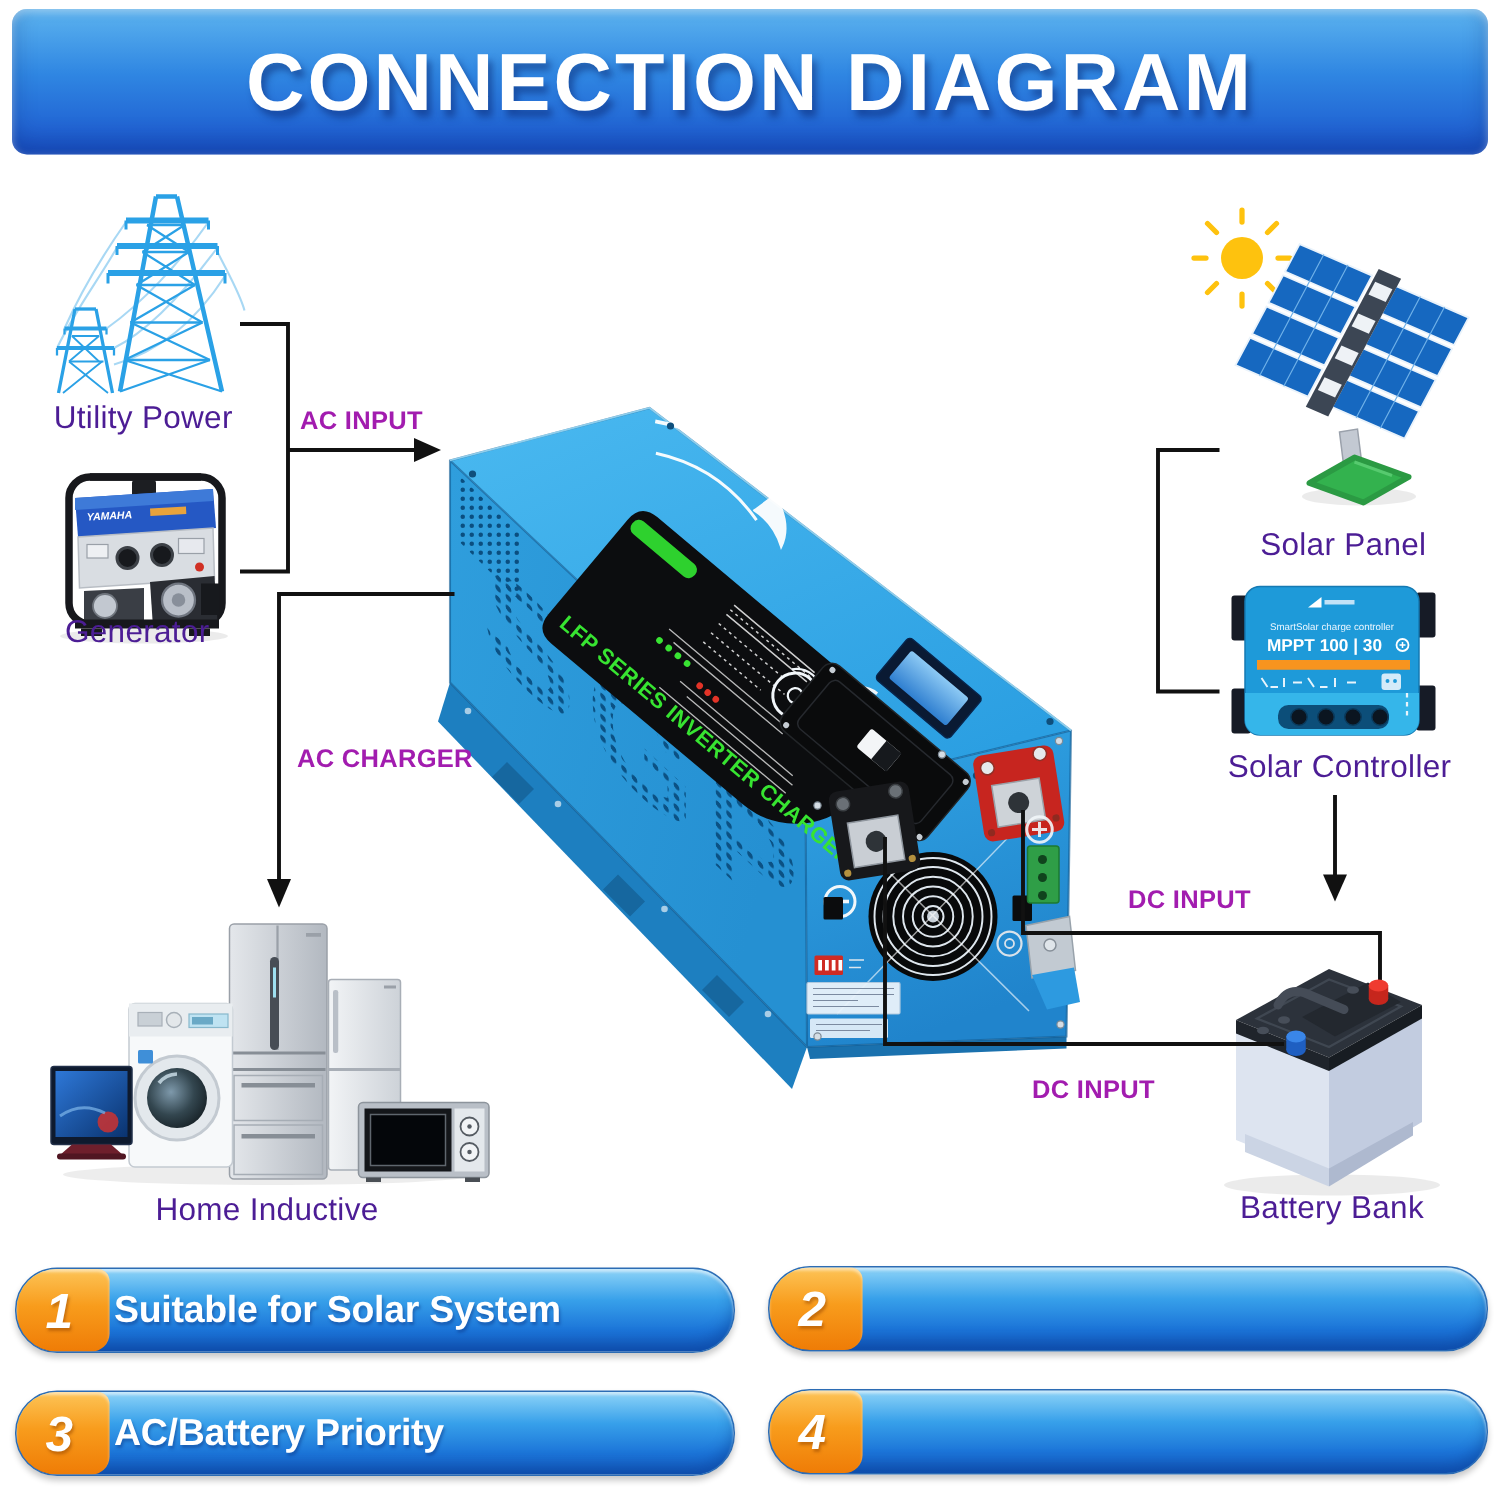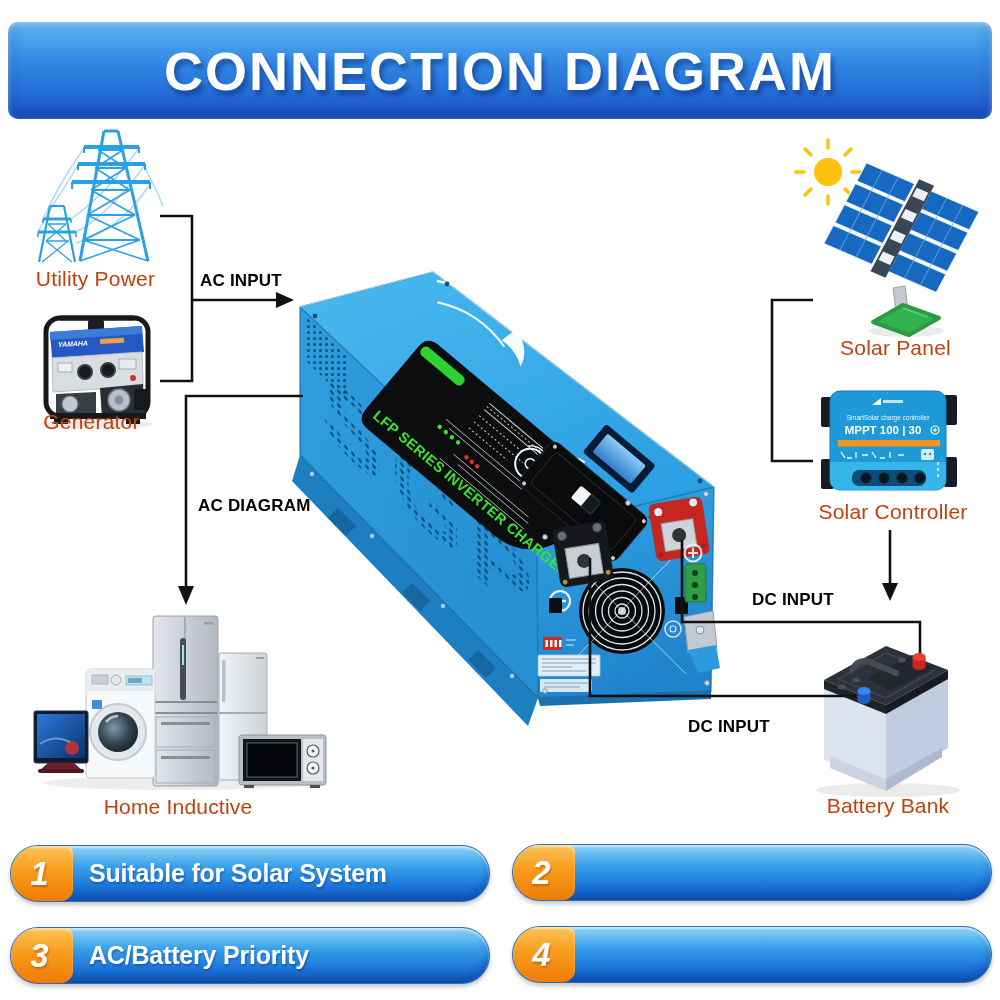"CONNECTION DIAGRAM" .banner { top: 22px -> 6px }
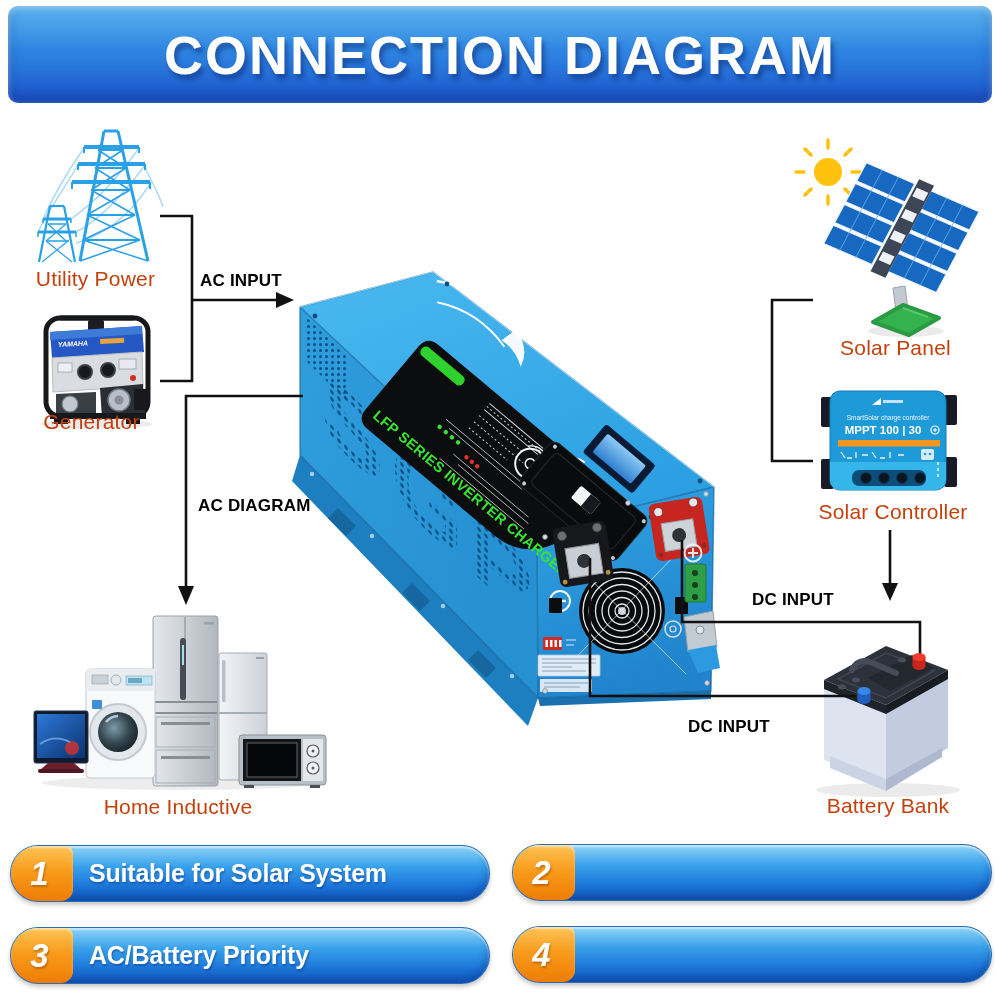"Utility Power" .dev-label { color: #c2410c -> #4c1d95 }
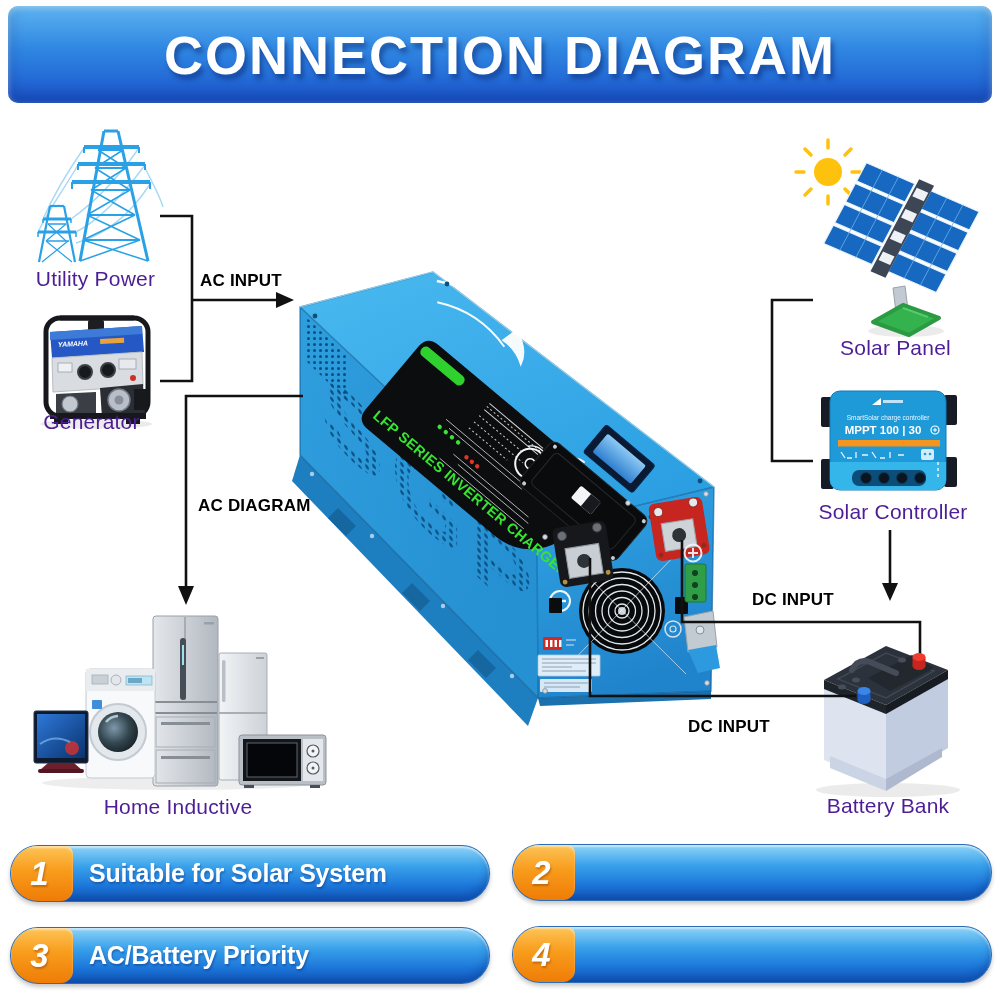"AC INPUT" .wire-label { color: #000000 -> #a21caf }
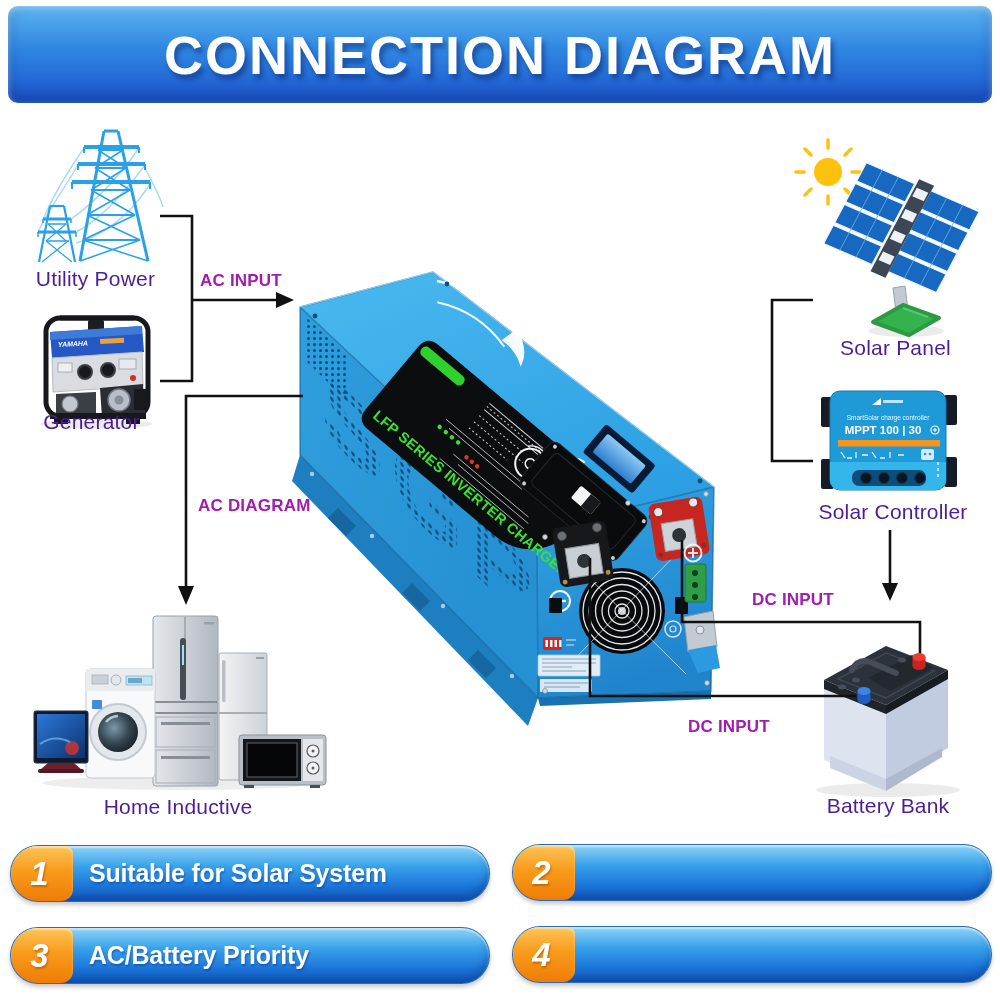"Solar Panel" div.dev-label { top: 336px -> 352px }
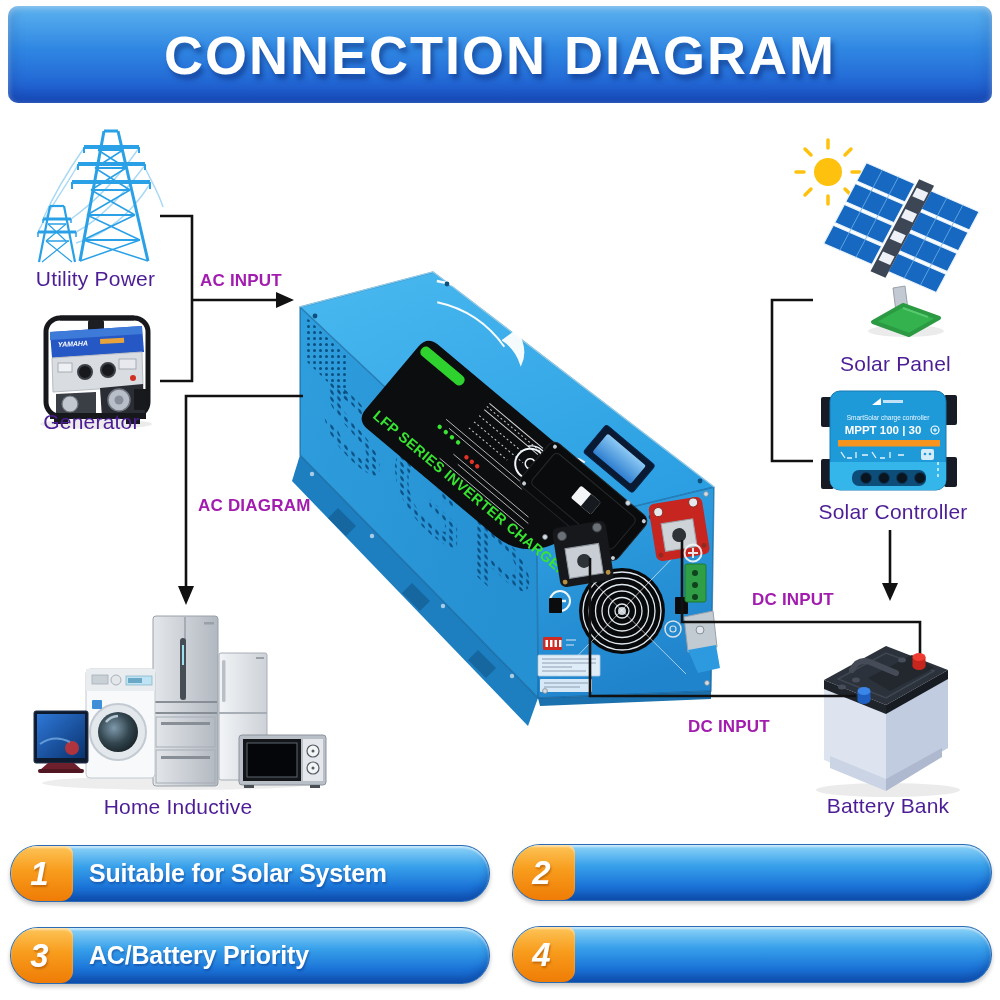"AC DIAGRAM" div.wire-label { text: DIAGRAM -> CHARGER }
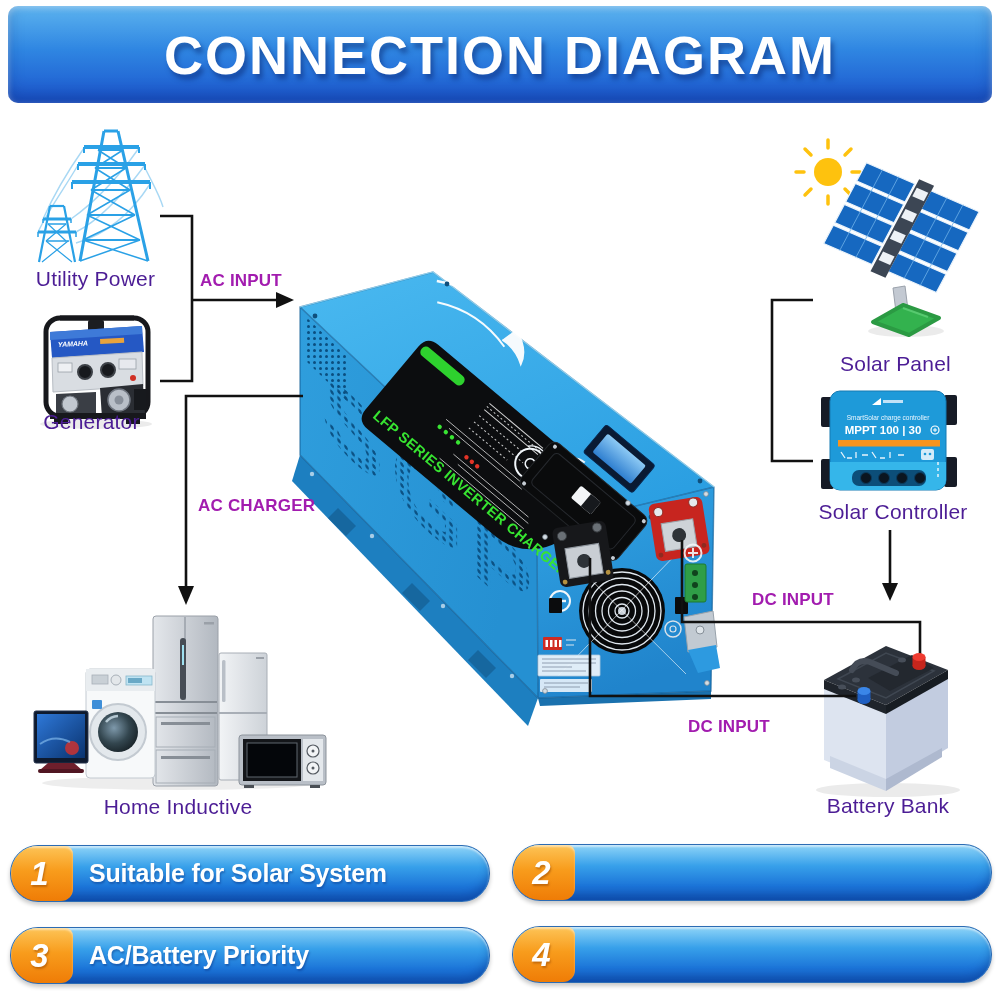"Suitable for Solar System" .feature .txt { padding-left: 16px -> 3px }
